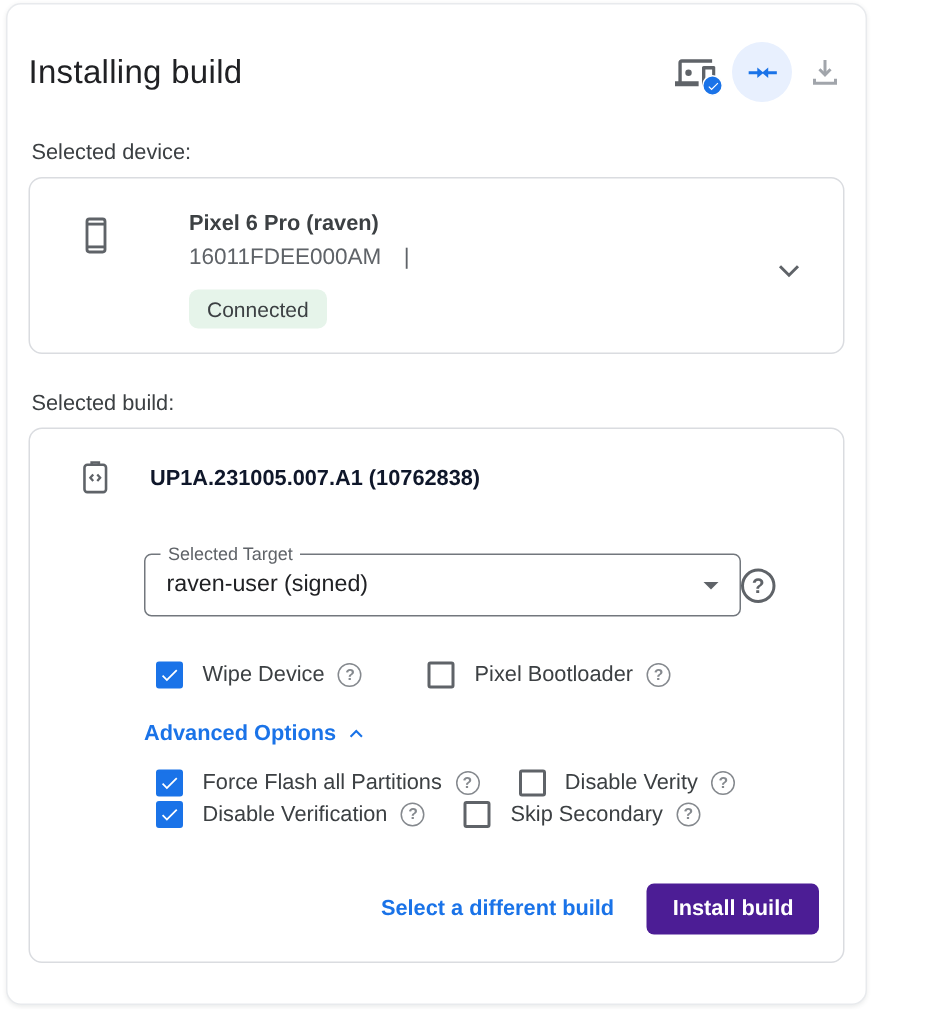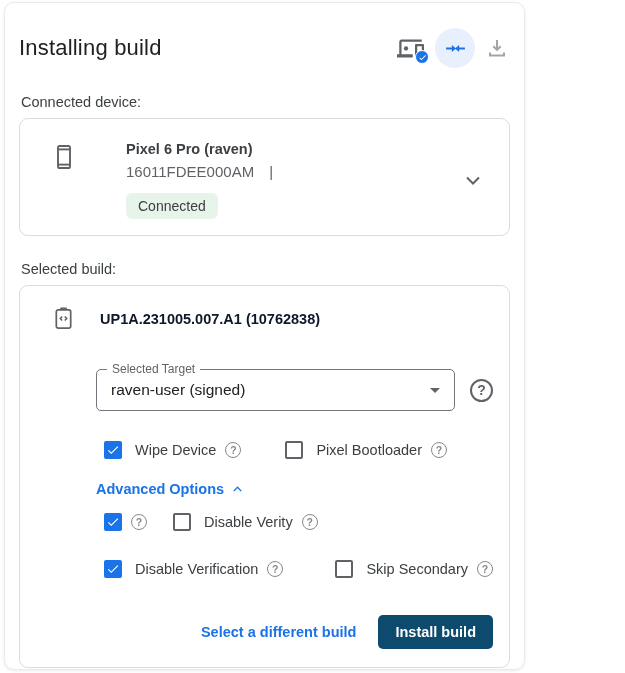"Installing build" .app { width: 521px -> 574px }
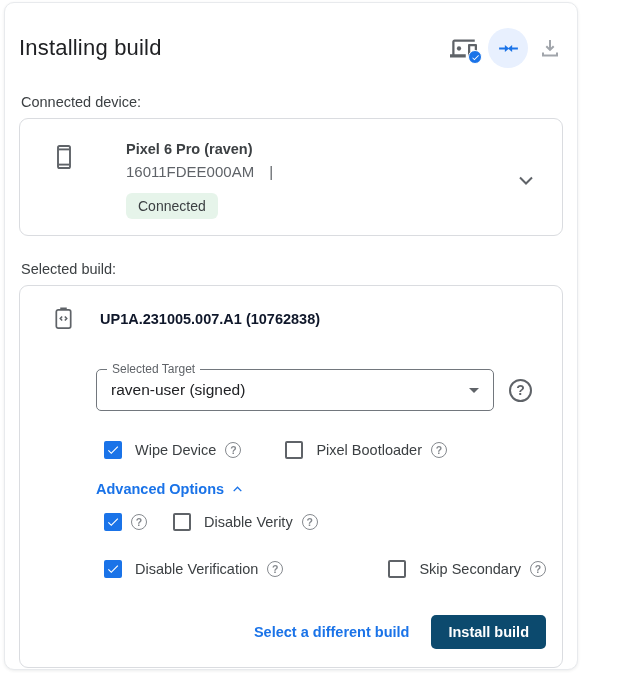"Connected device:" div.section-label { text: Connected -> Selected }
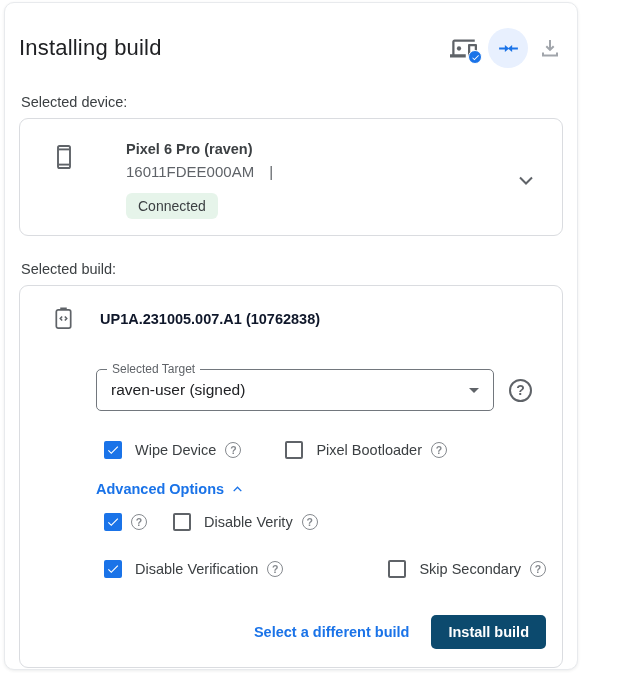"Selected Target" .select-row { gap: 15px -> none }
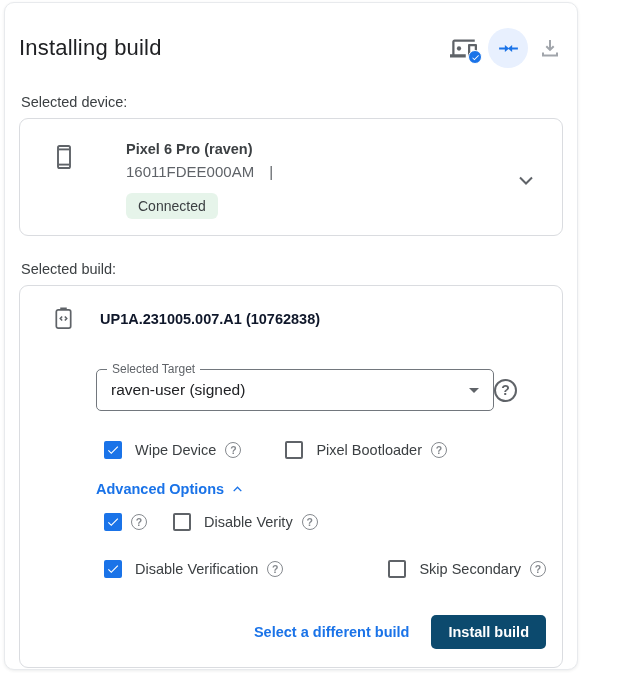"Force Flash all Partitions" span.cb-label { html: none -> <span>Force Flash all Partitions</span> }
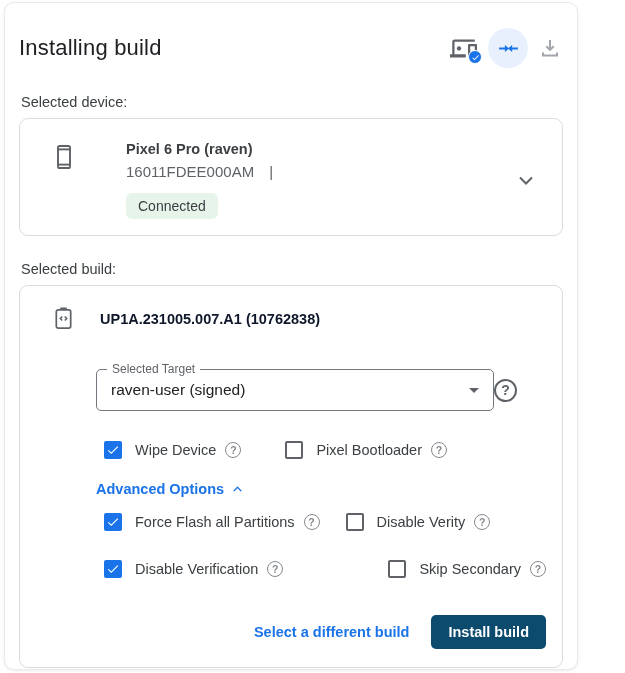"Disable Verification" .row-3 { justify-content: space-between -> none; margin-top: 29px -> 3px }
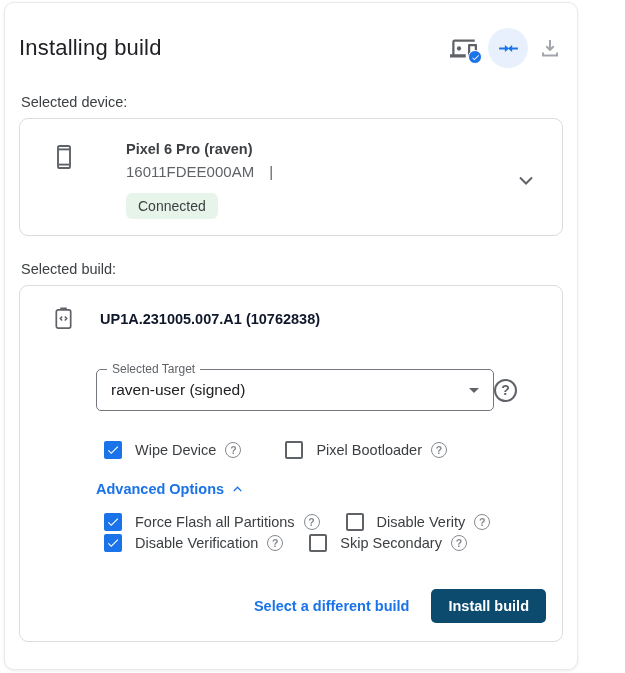"Install build" .primary-btn { background: #0c4a6e -> #4c1d95 }
